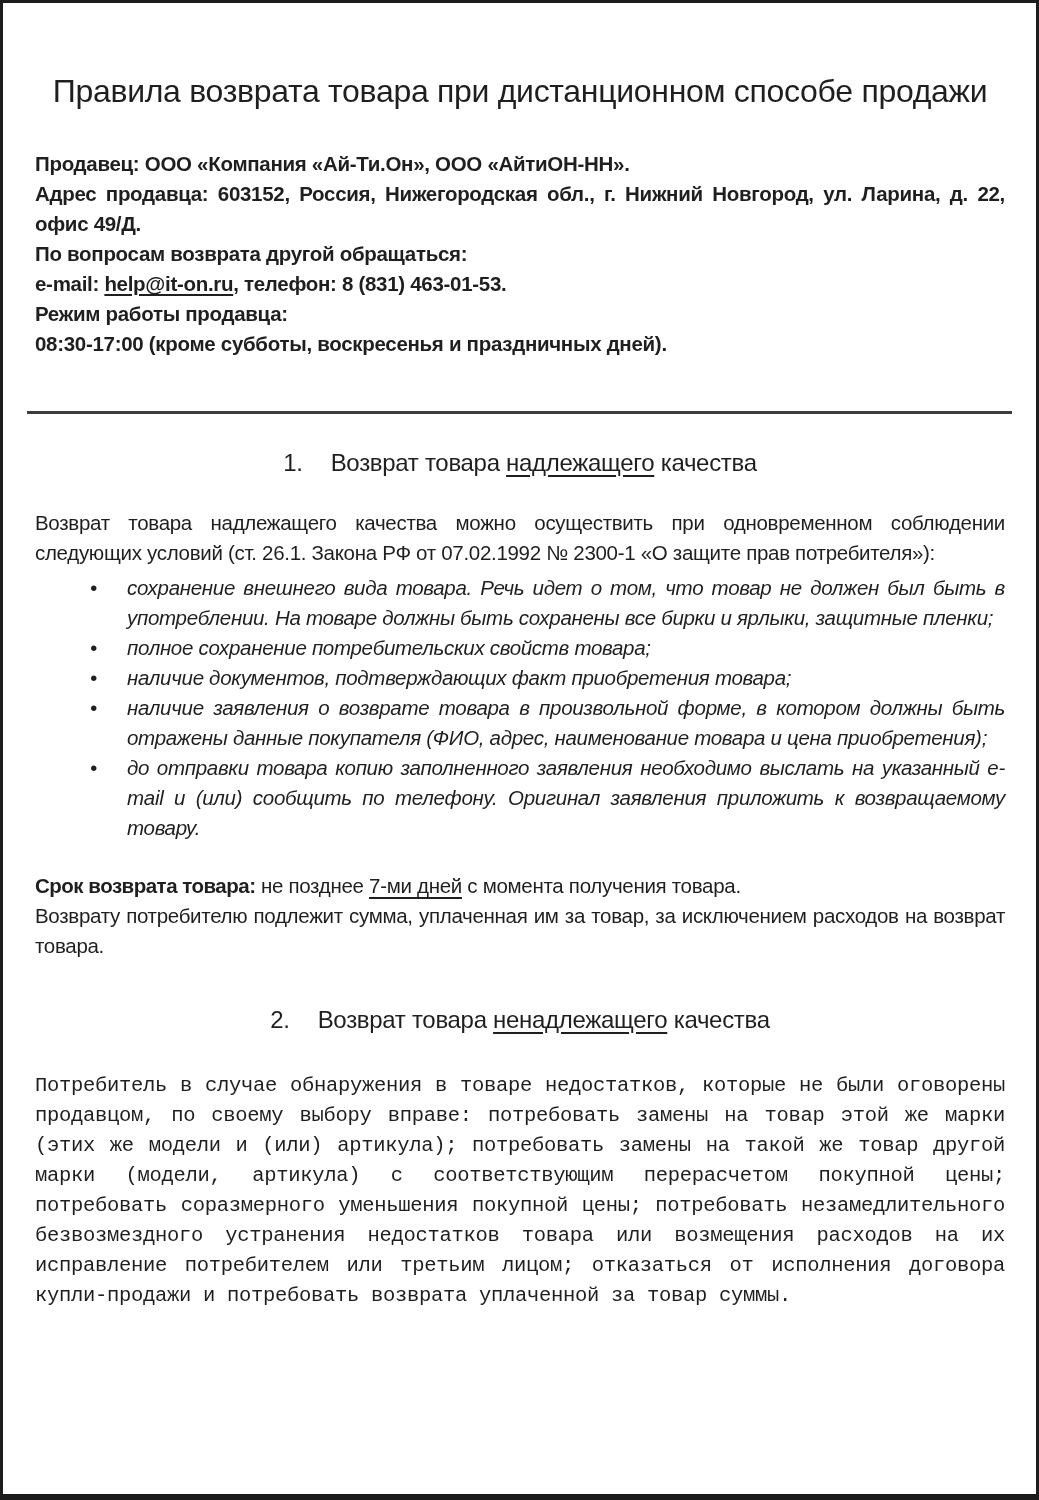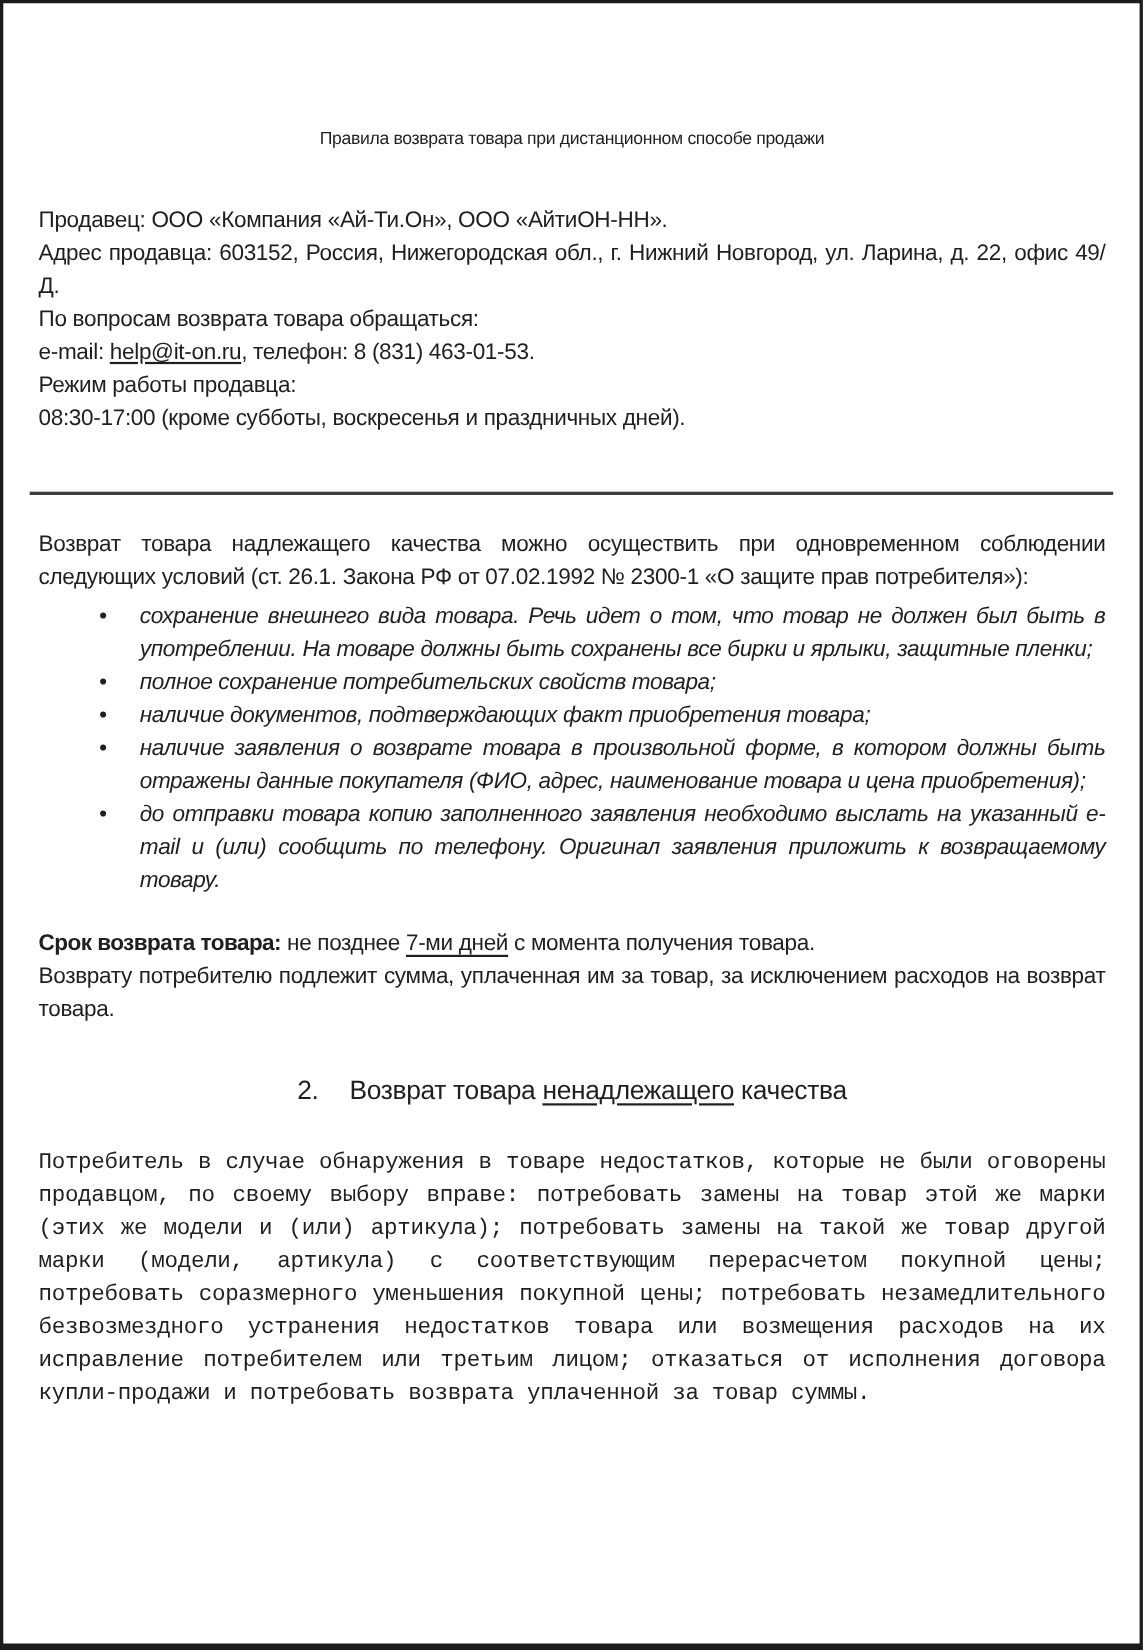"Правила возврата товара при" .doc-title { font-size: 16px -> 32px; margin: 108px 0 0 0 -> 72px 0 0 0 }
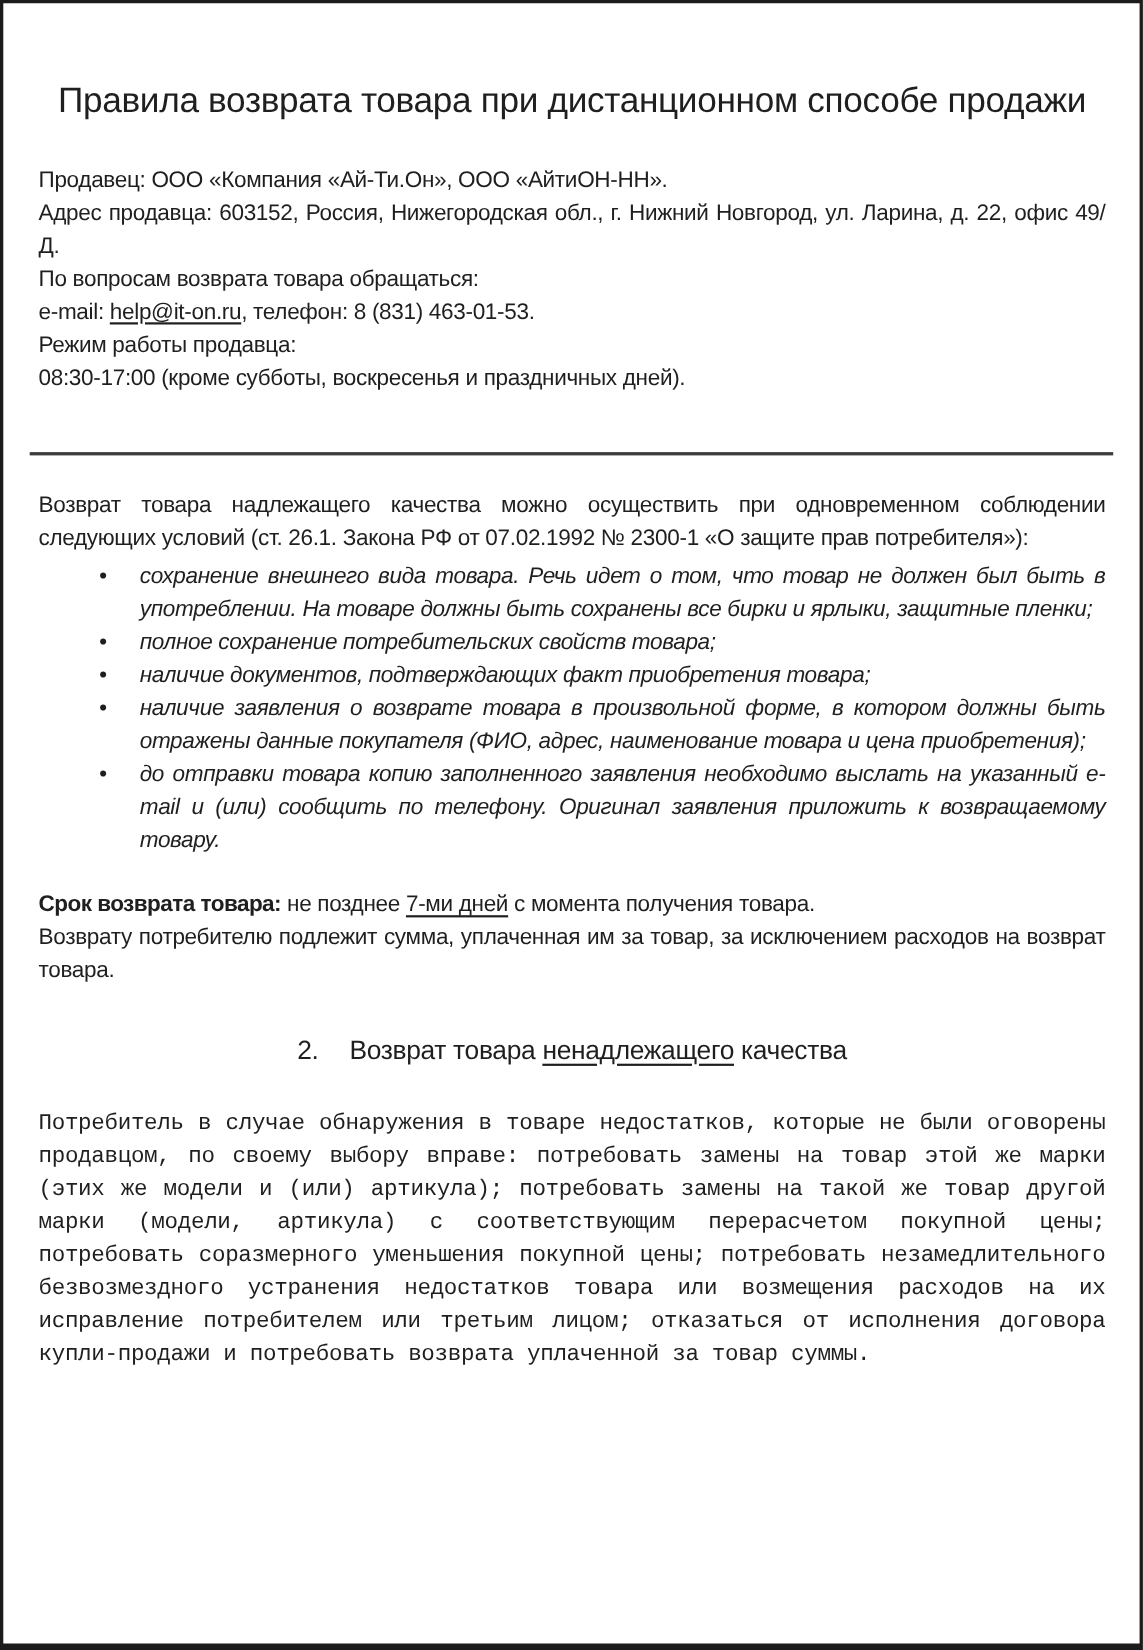"Продавец: ООО «Компания «Ай-Ти.Он», ООО" .seller-block p { font-weight: none -> bold }
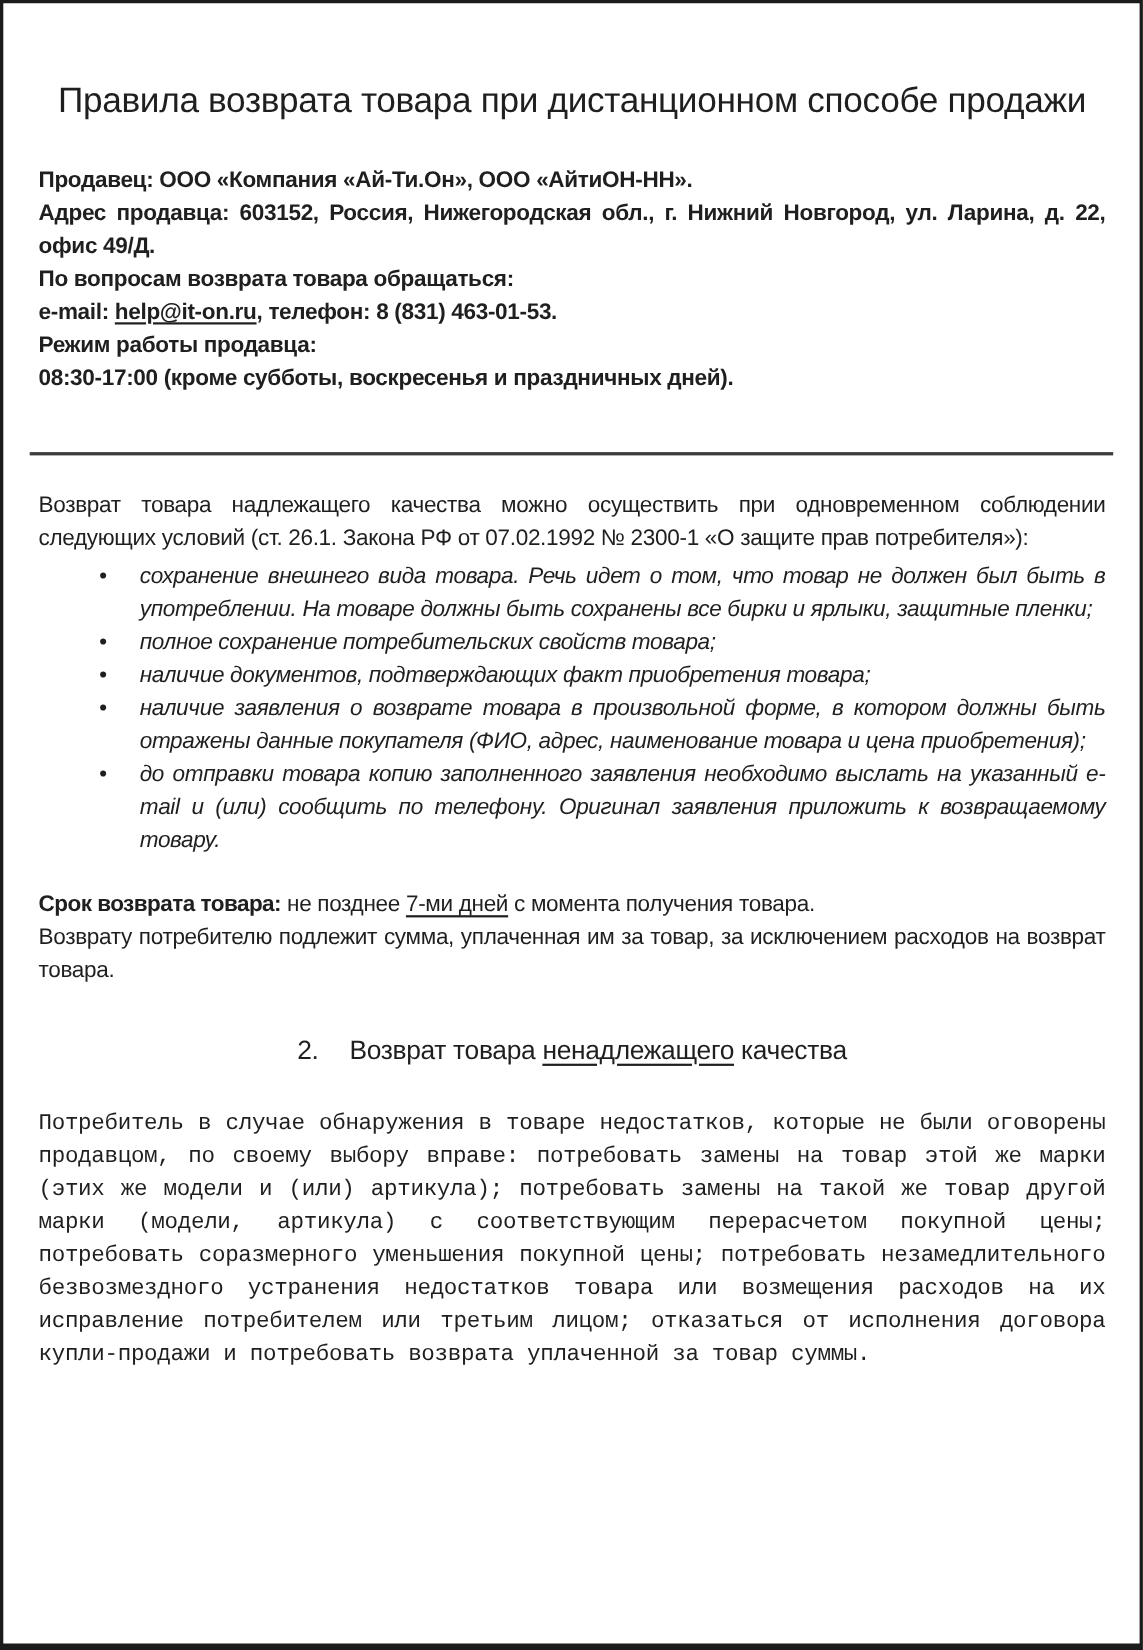"По вопросам возврата товара обращаться:" p { text: товара -> другой }
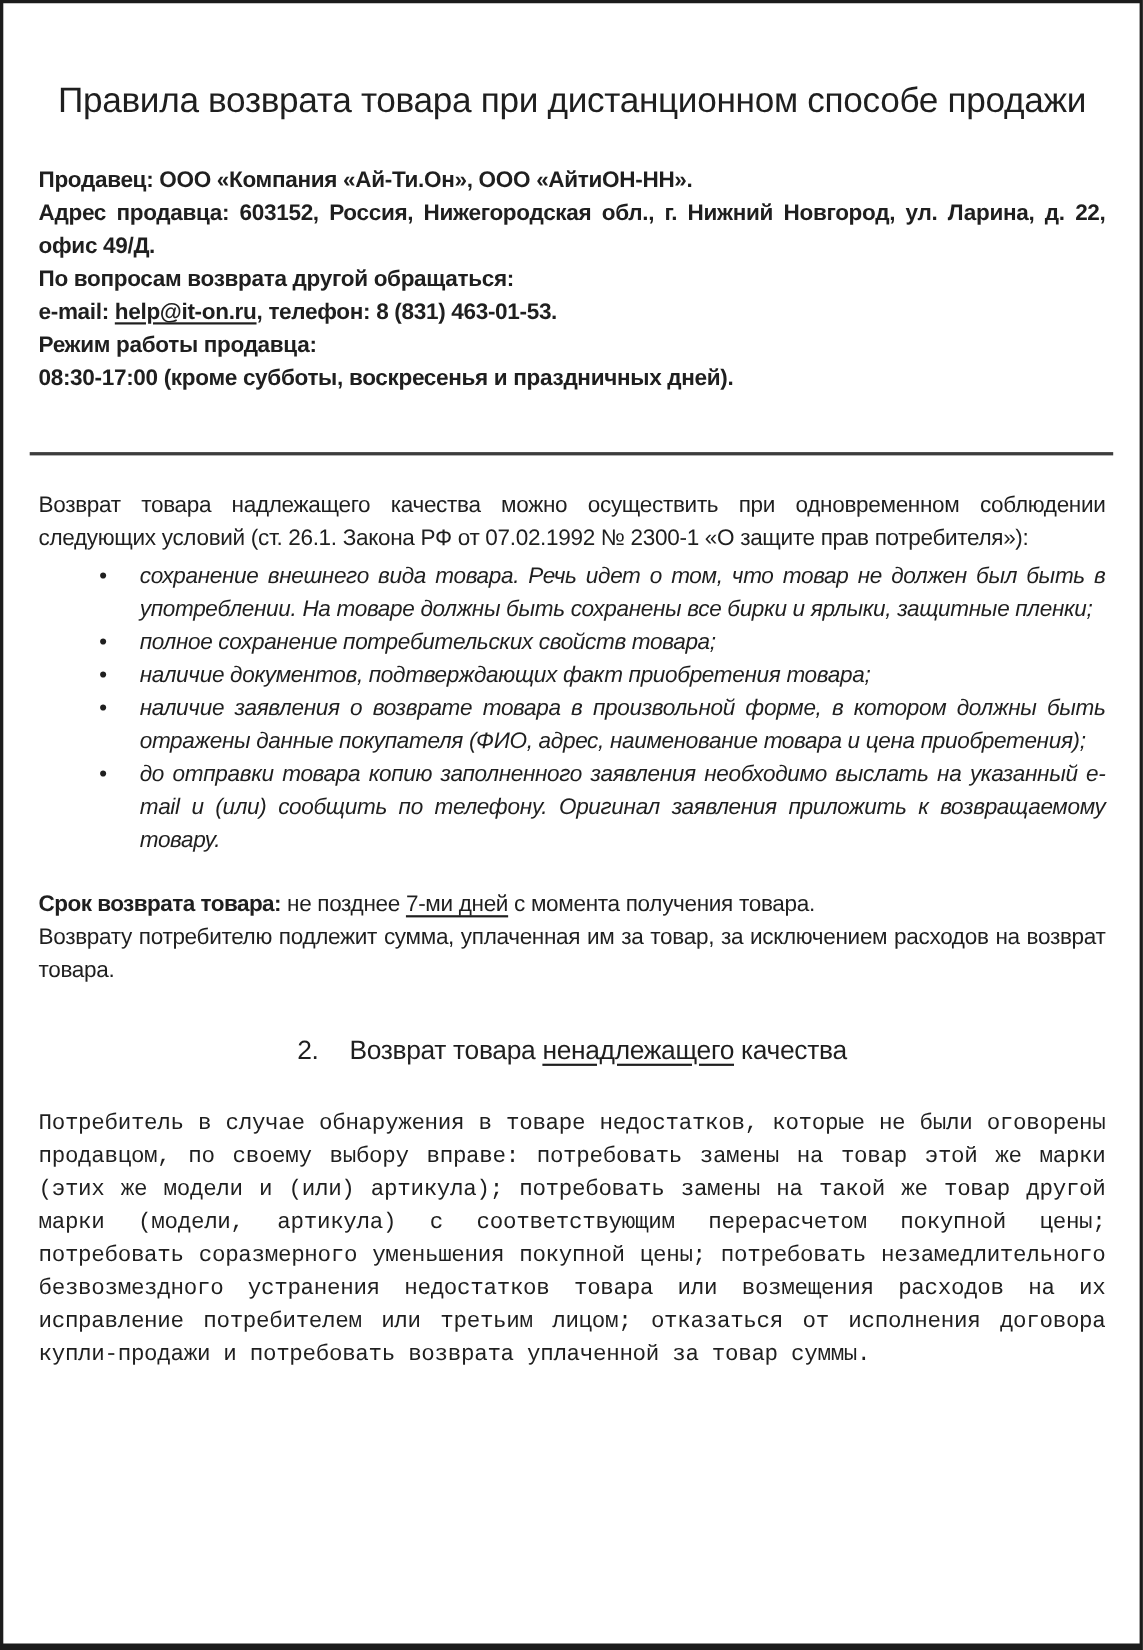"1. Возврат товара надлежащего качества" h2.section-heading { html: none -> <h2><span>1.</span><span><span>Возврат товара </span><span>надлежащего</span><span> качества</span></span></h2> }
